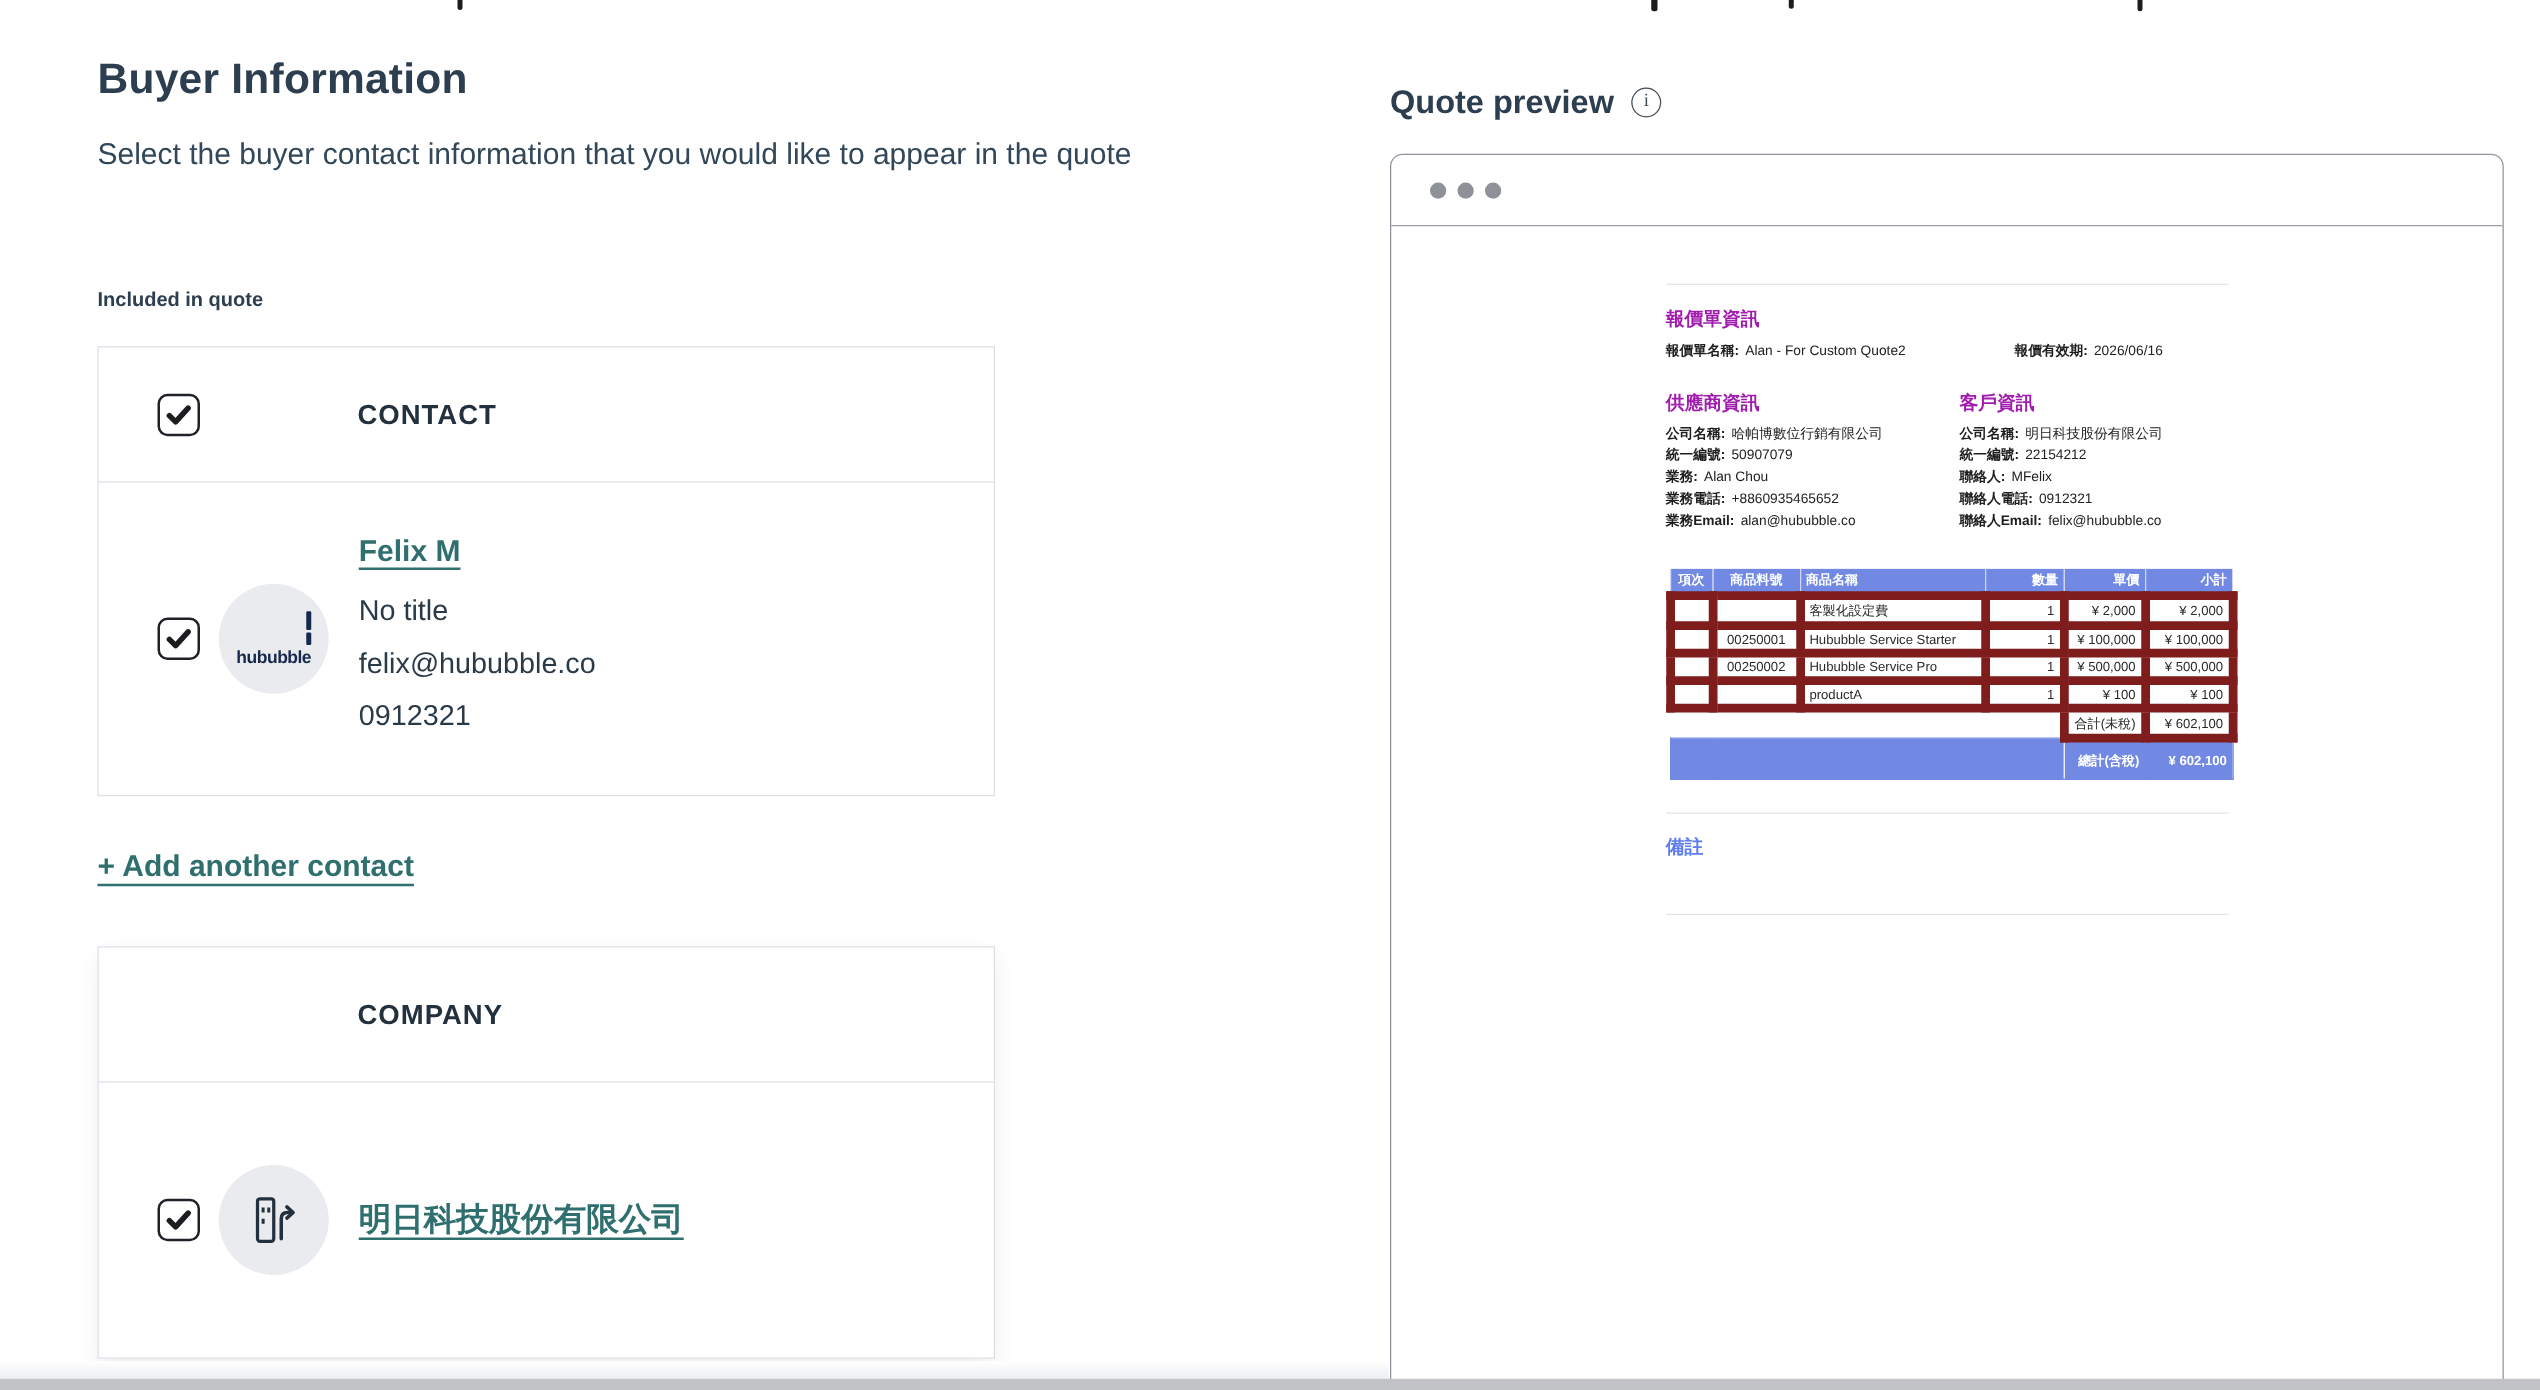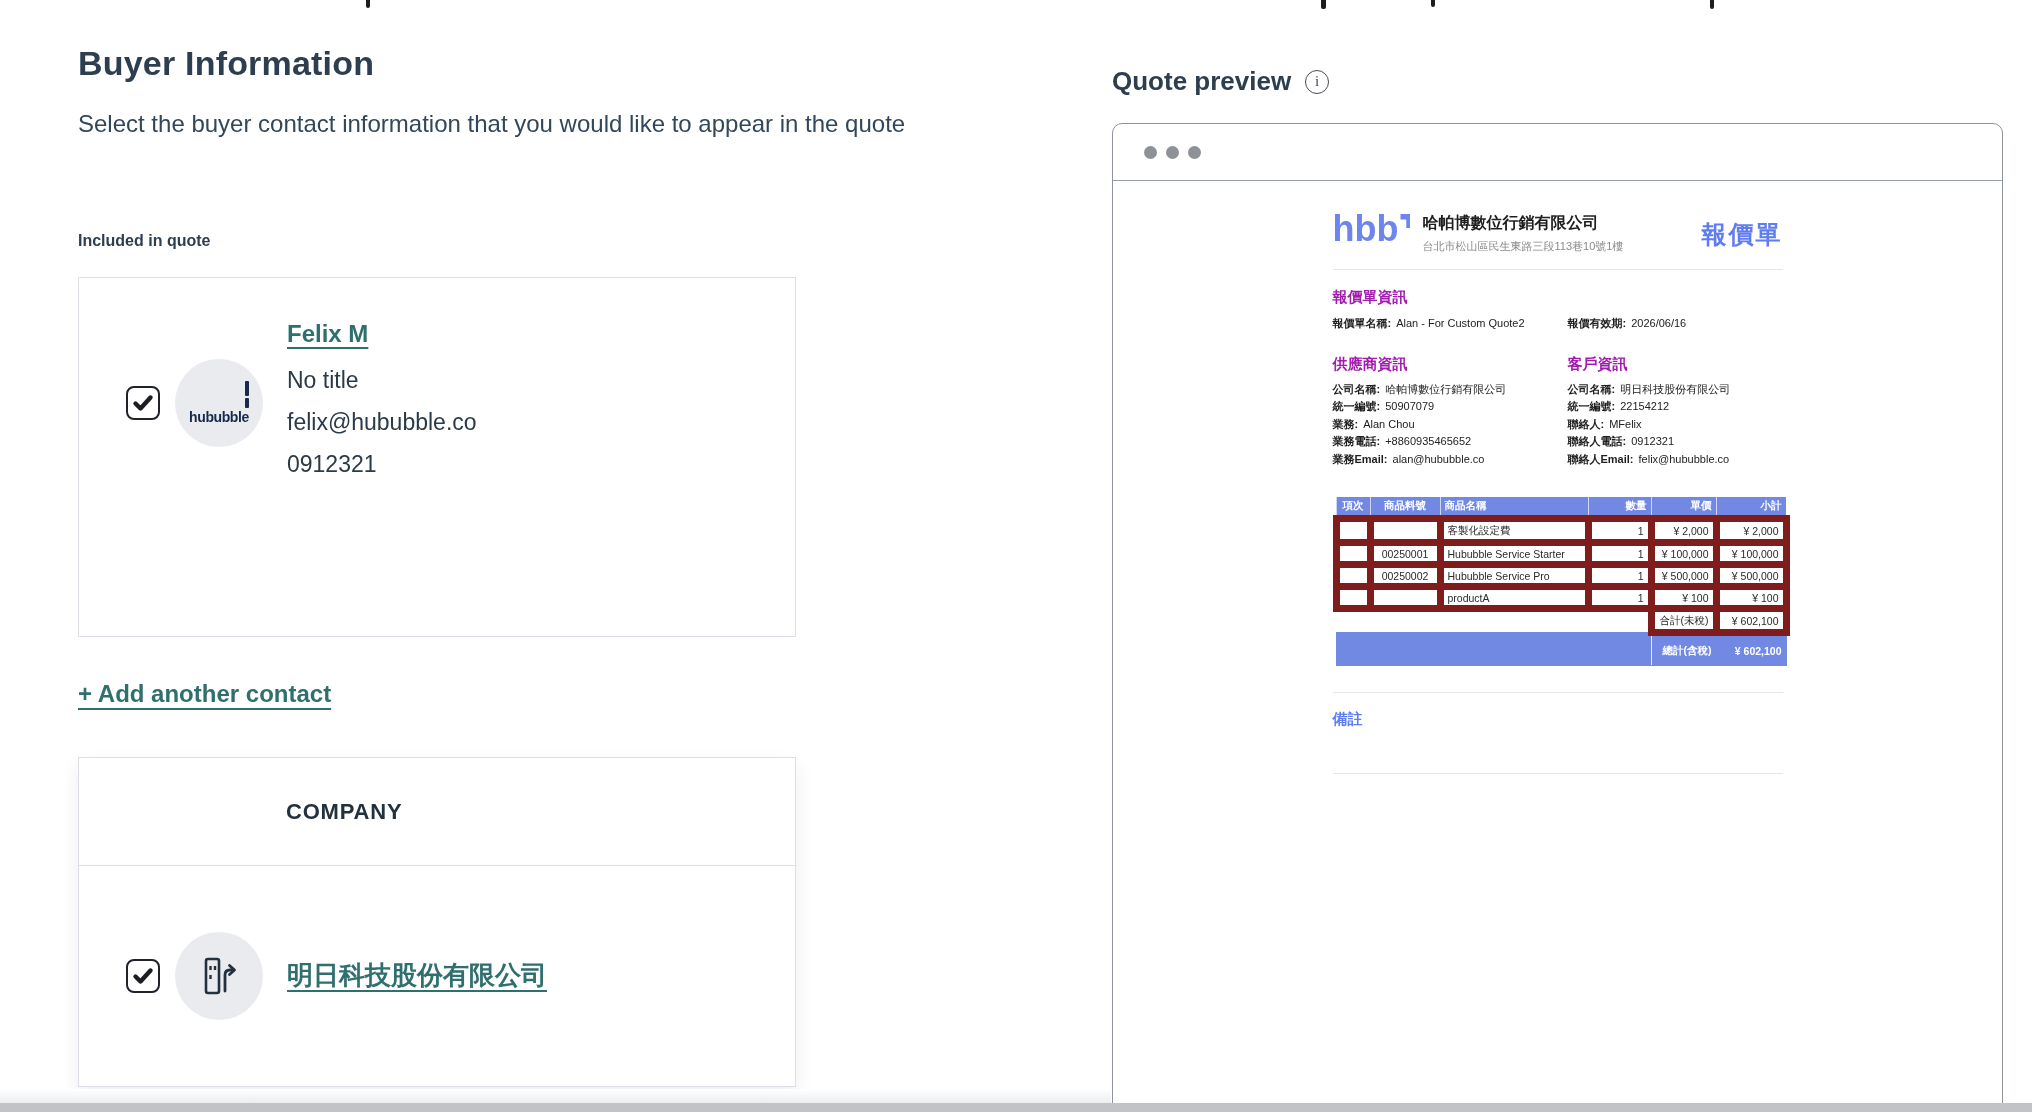"hbb" div.doc-header { html: <div> <span> <span>hbb</span> <span></span> </span> <div> <div>哈帕博數位行銷有限公司</div> <div>台北市松山區民生東路三段113巷10號1樓</div> </div> <div>報價單</div> </div> -> none }
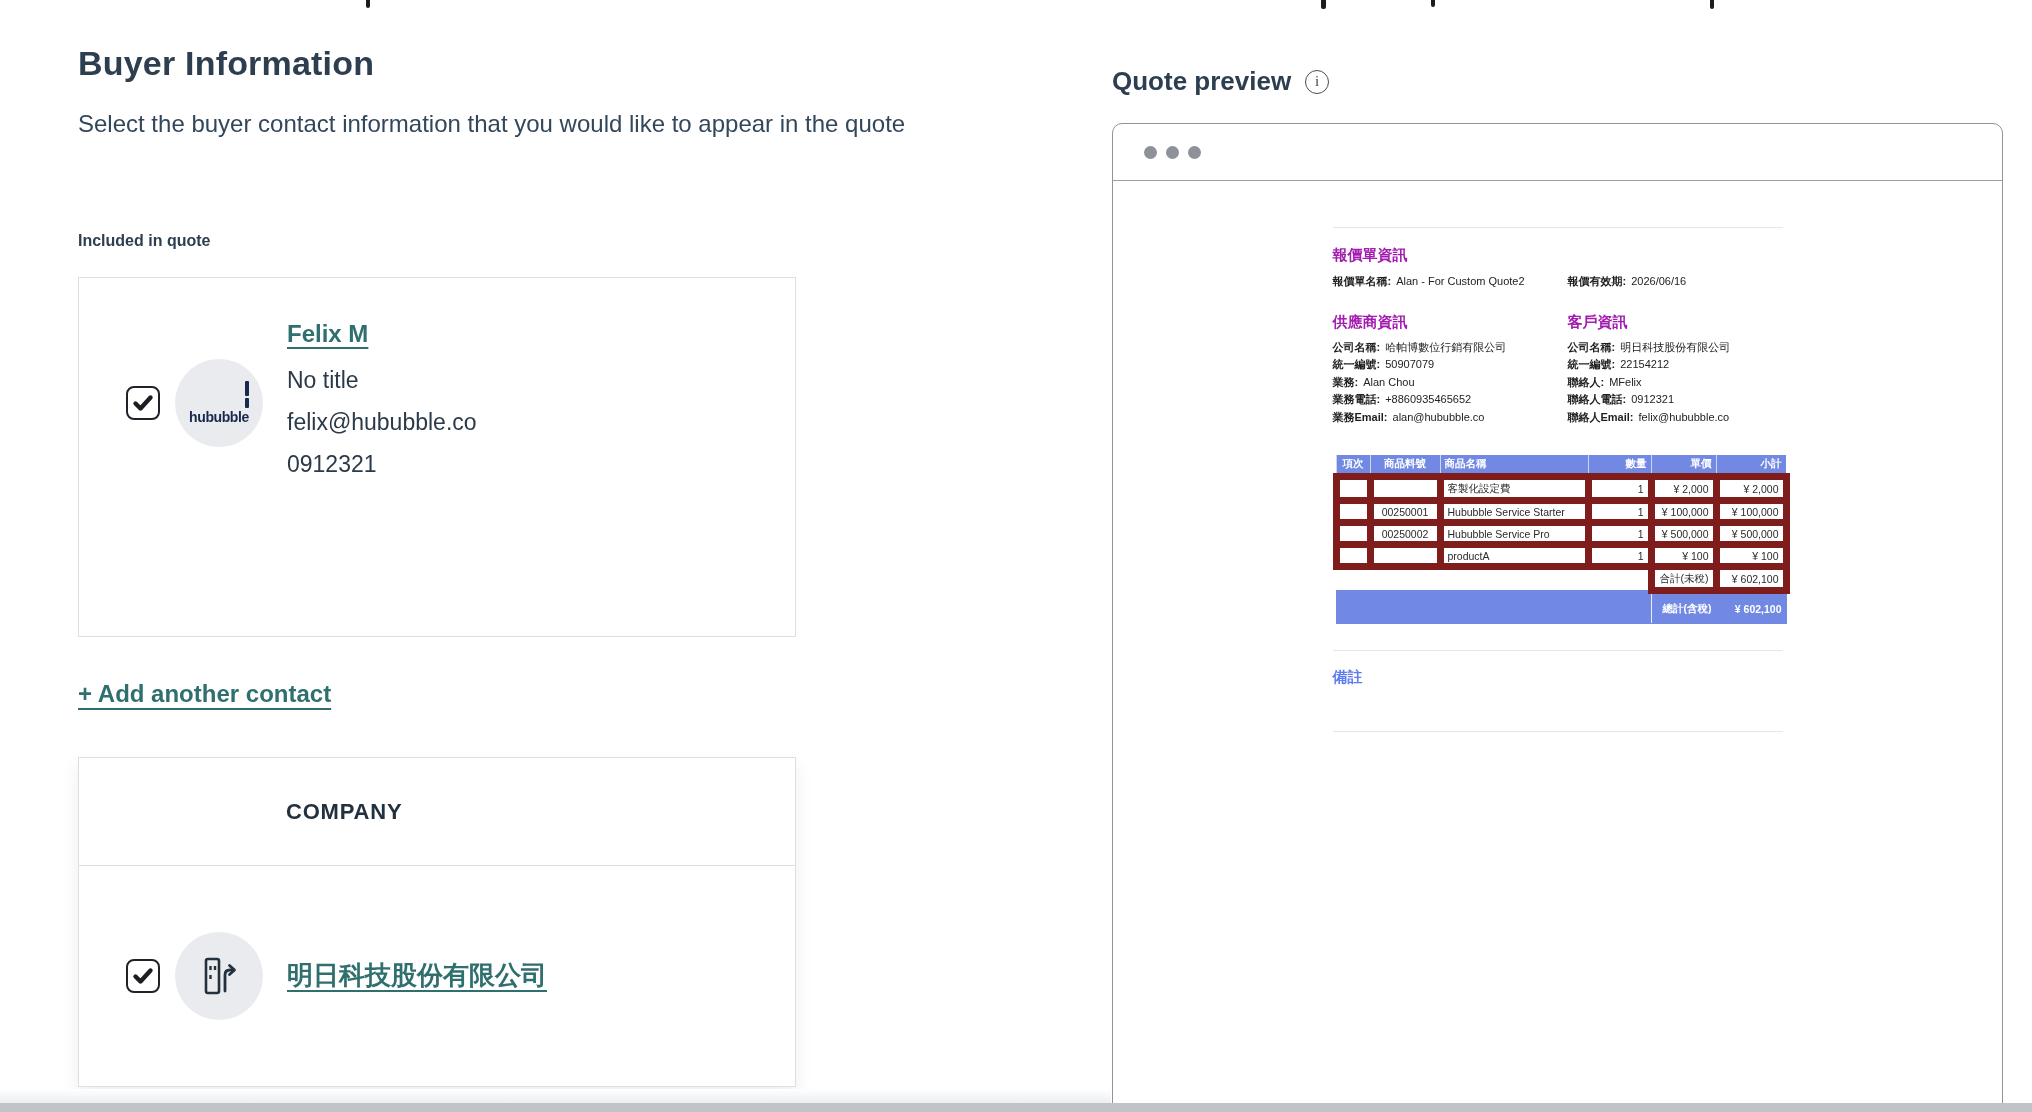"報價單名稱: Alan - For Custom" .quote-info-row { gap: none -> 44px }
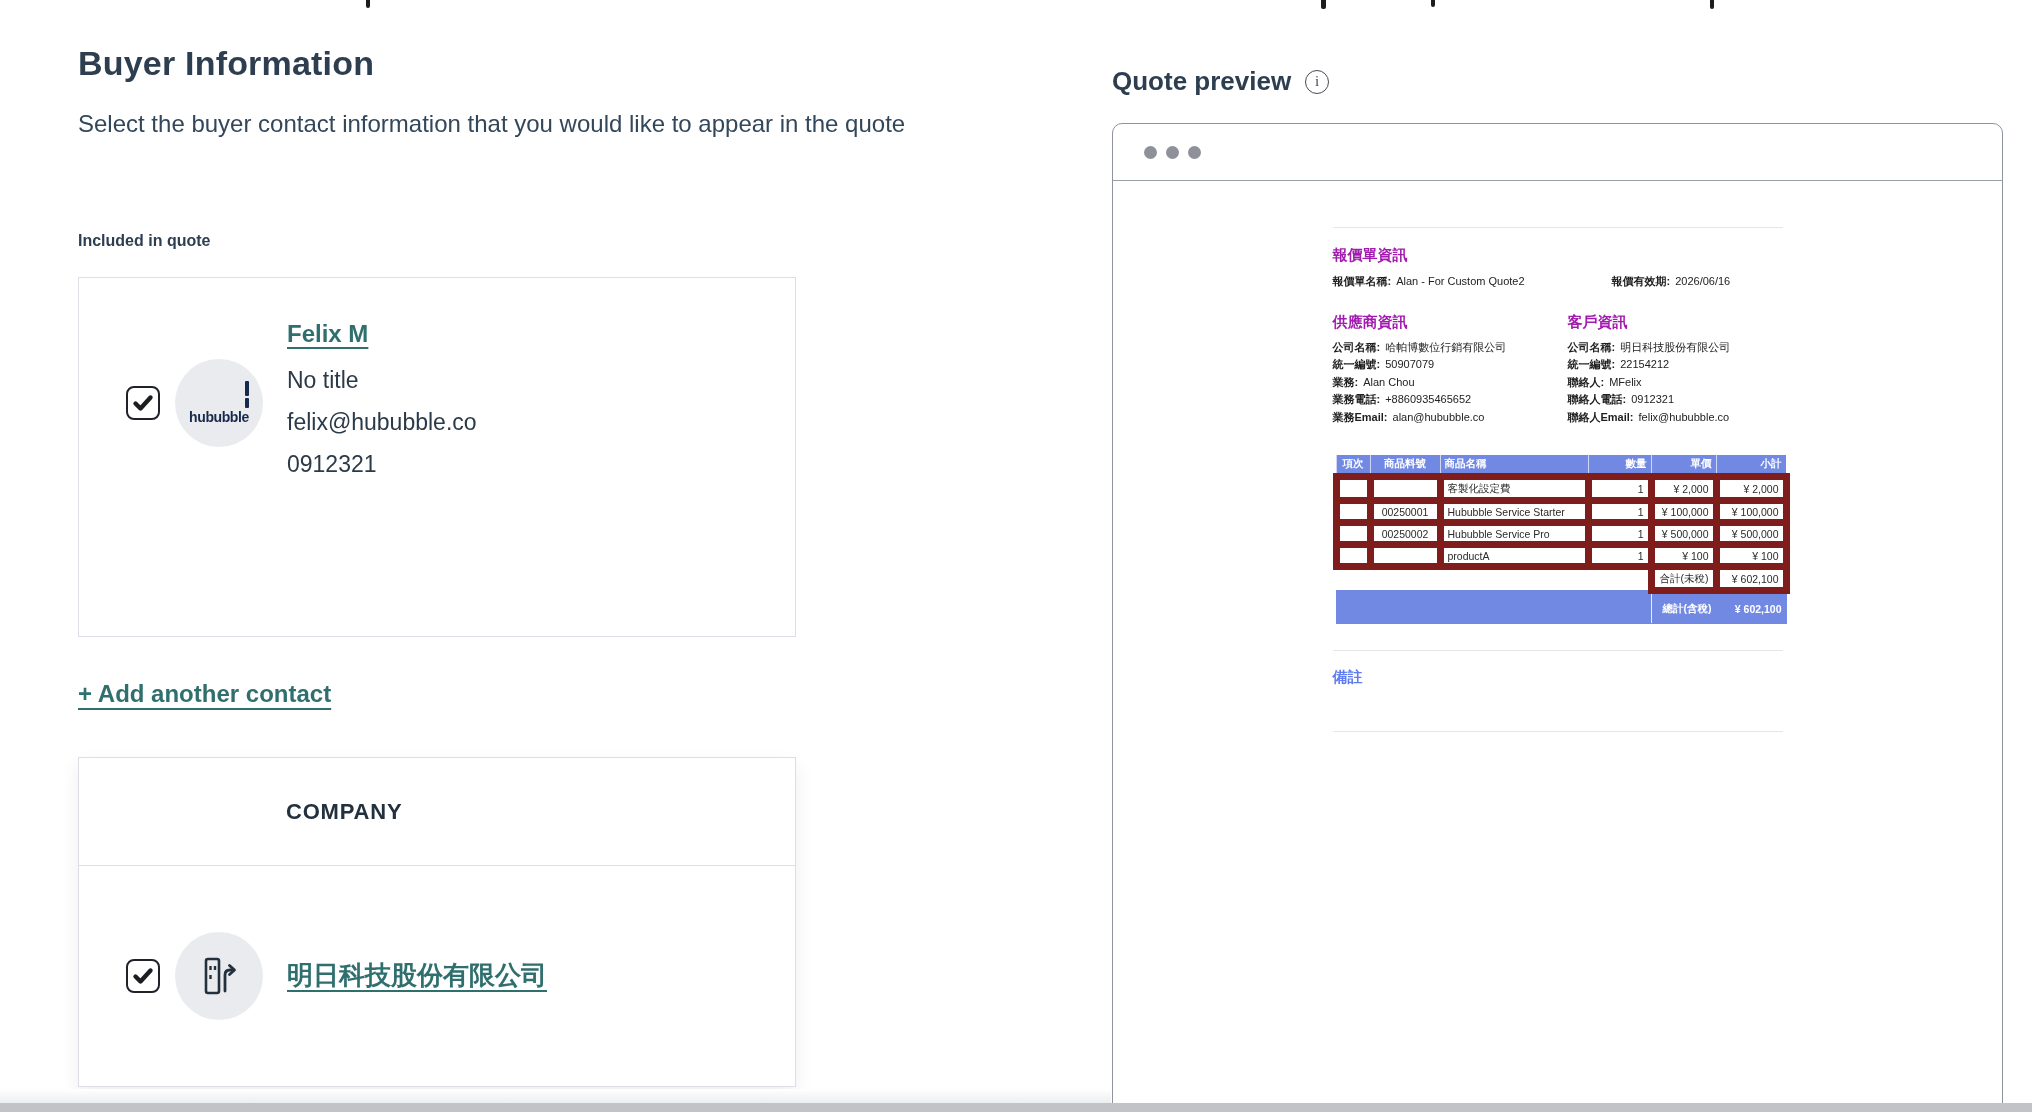"CONTACT" div.card-header { html: none -> <div> <span> <svg> <path></path> </svg> </span> <span>CONTACT</span> </div> }
